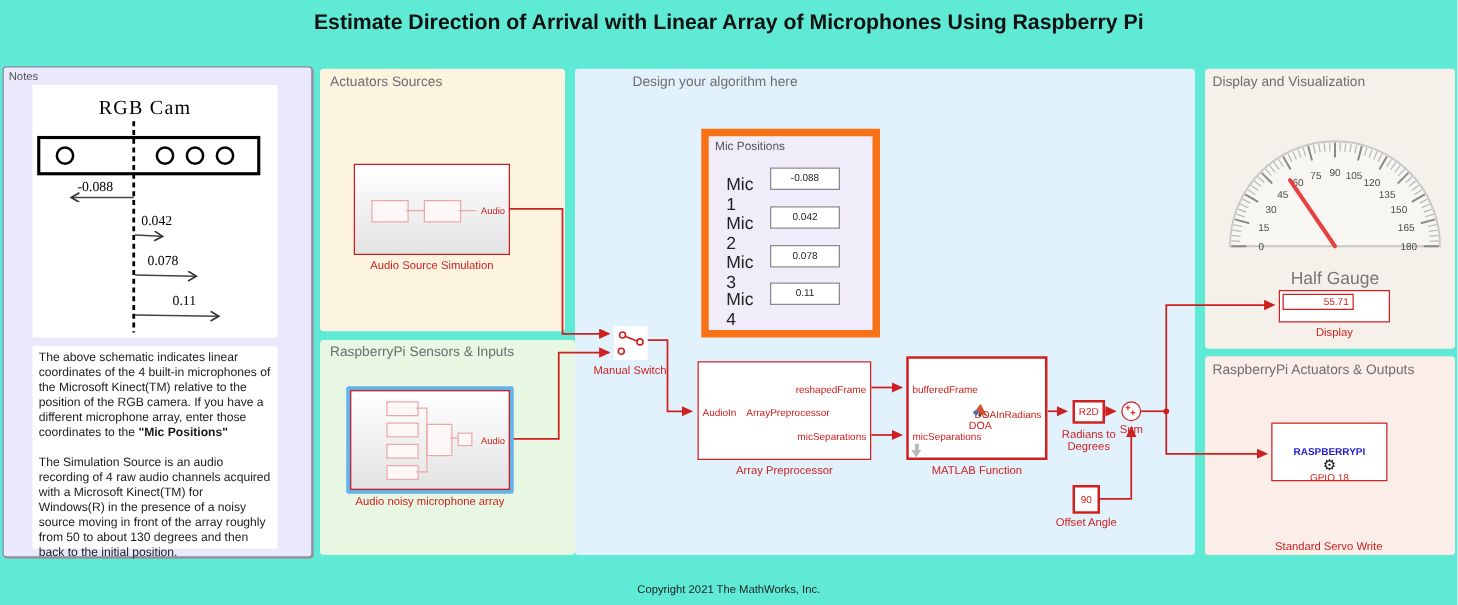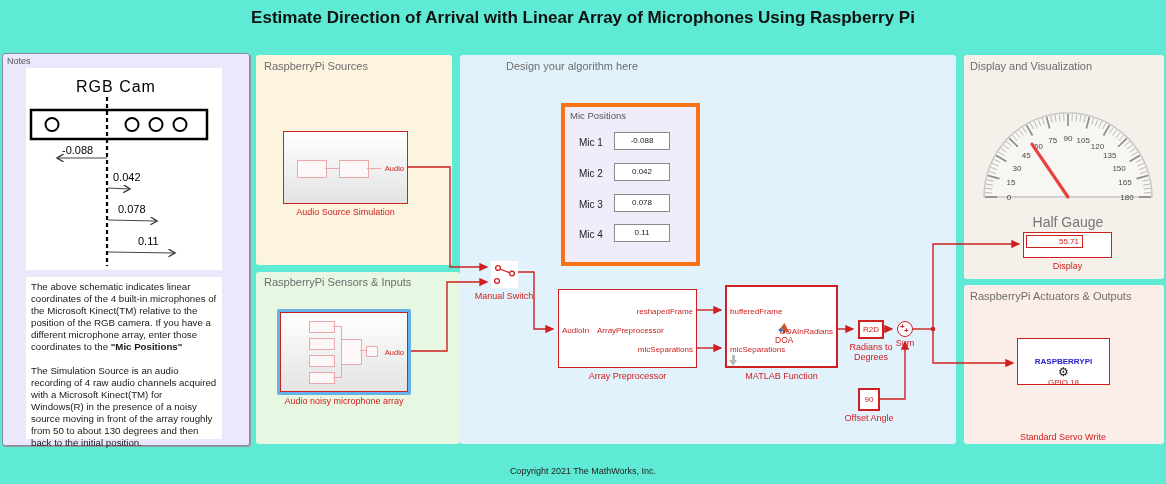"RaspberryPi Sources" div.area-label { text: RaspberryPi -> Actuators }
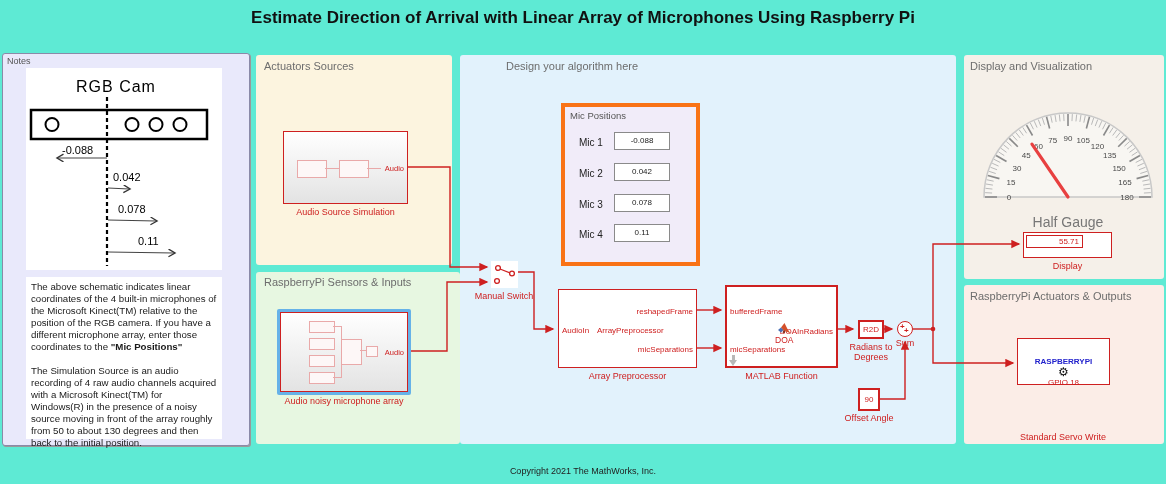"RGB Cam" #schematic-box { font-family: none -> Liberation Serif, serif }
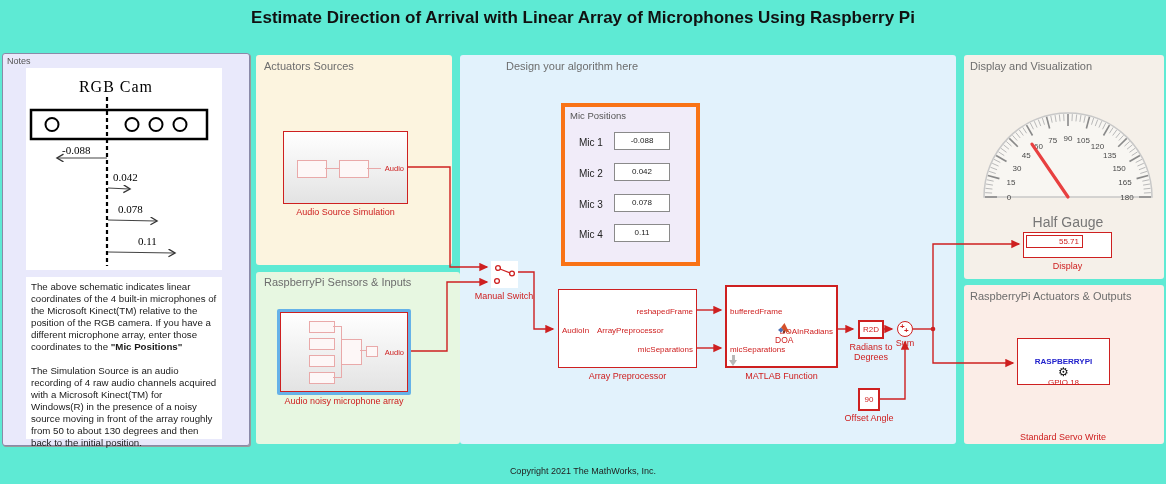"Mic Positions" #mic-panel { border: 4px solid #f97316 -> 6px solid #f97316 }
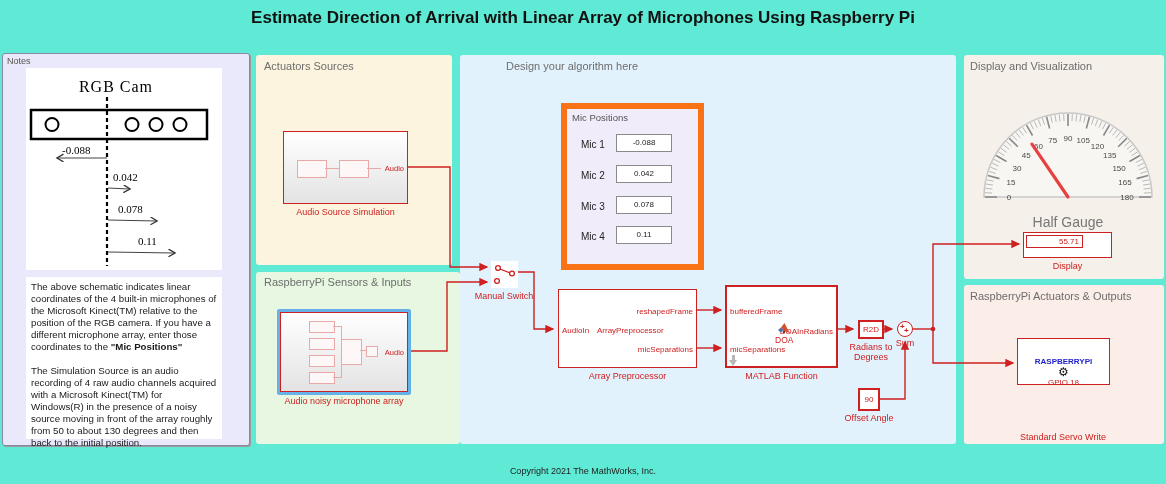"Mic 1" .mic-row-label { font-size: 10px -> 14px }
